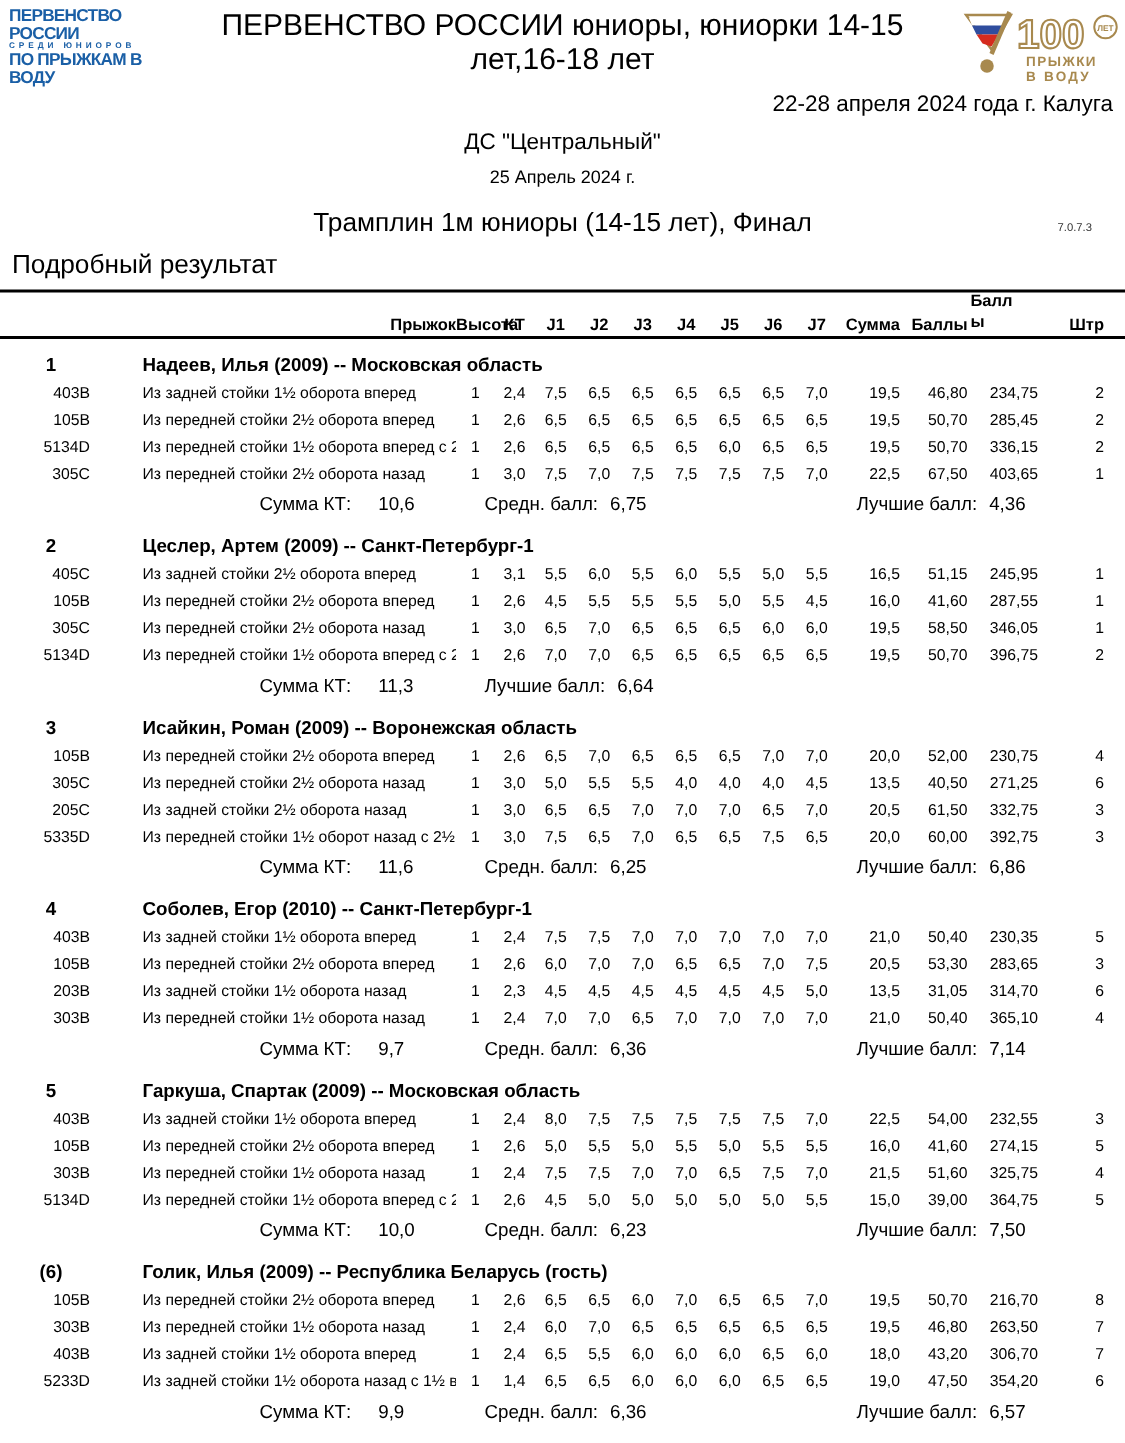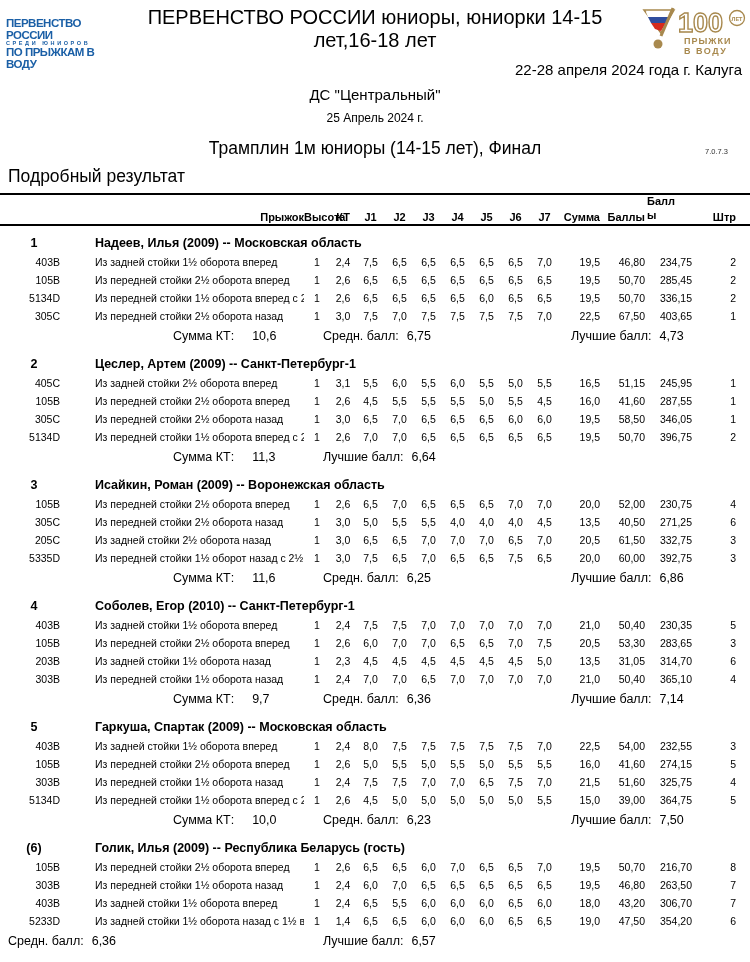"ПЕРВЕНСТВО РОССИИ" .org-logo { top: 12px -> 0 }
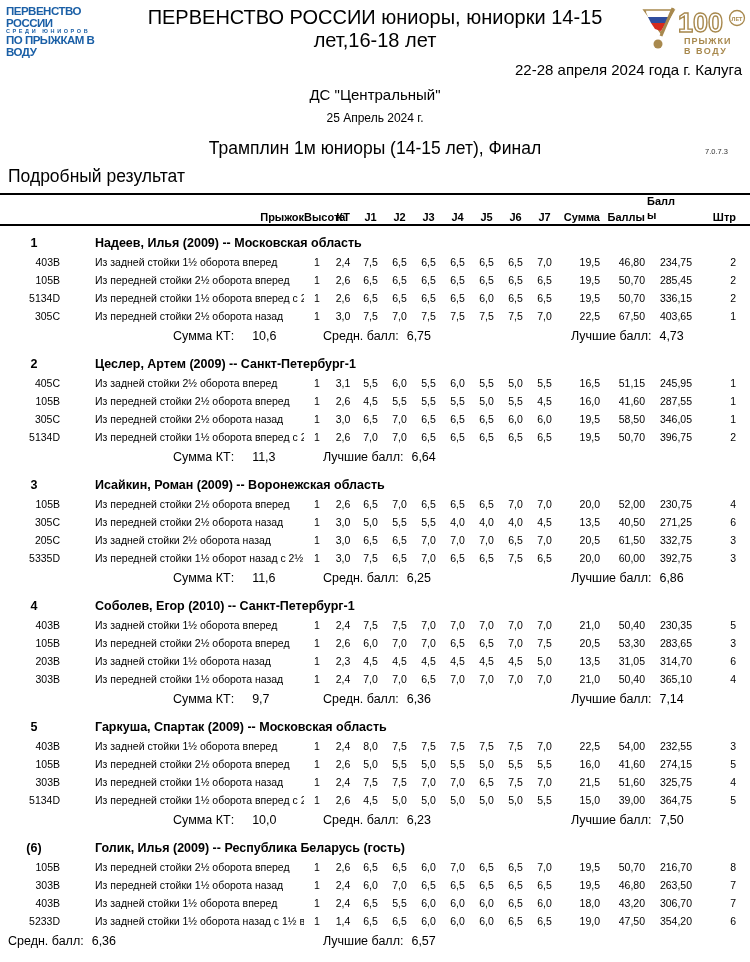"4,73" span.val { text: 4,73 -> 4,36 }
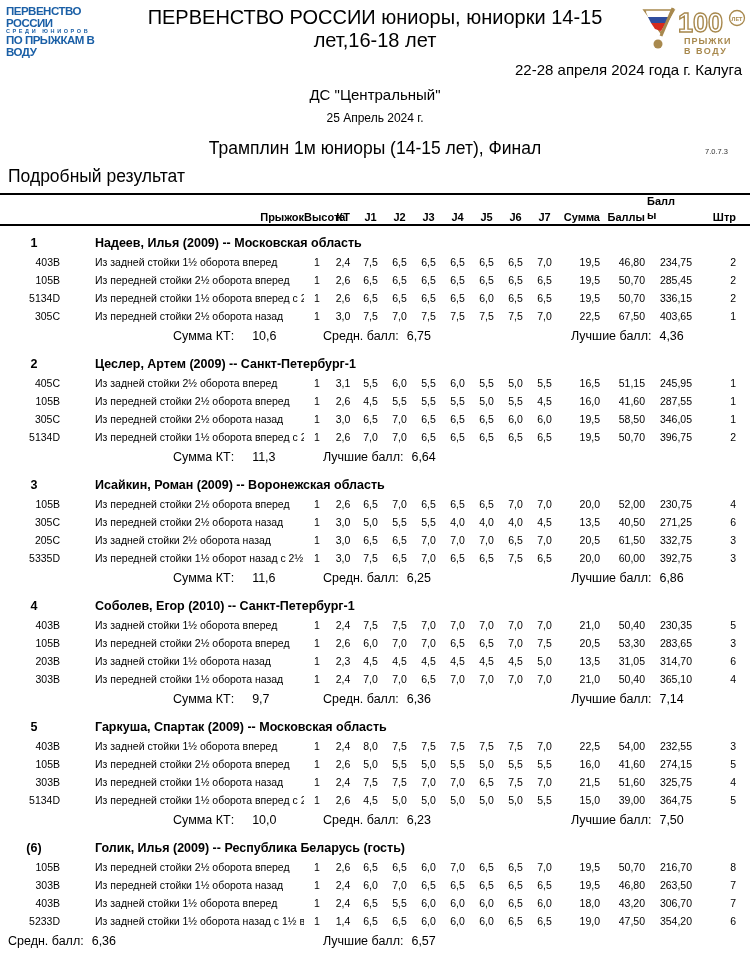"Сумма КТ: 9,9" div.s1 { html: none -> <div> <span>Сумма КТ:</span><span>9,9</span> </div> }
